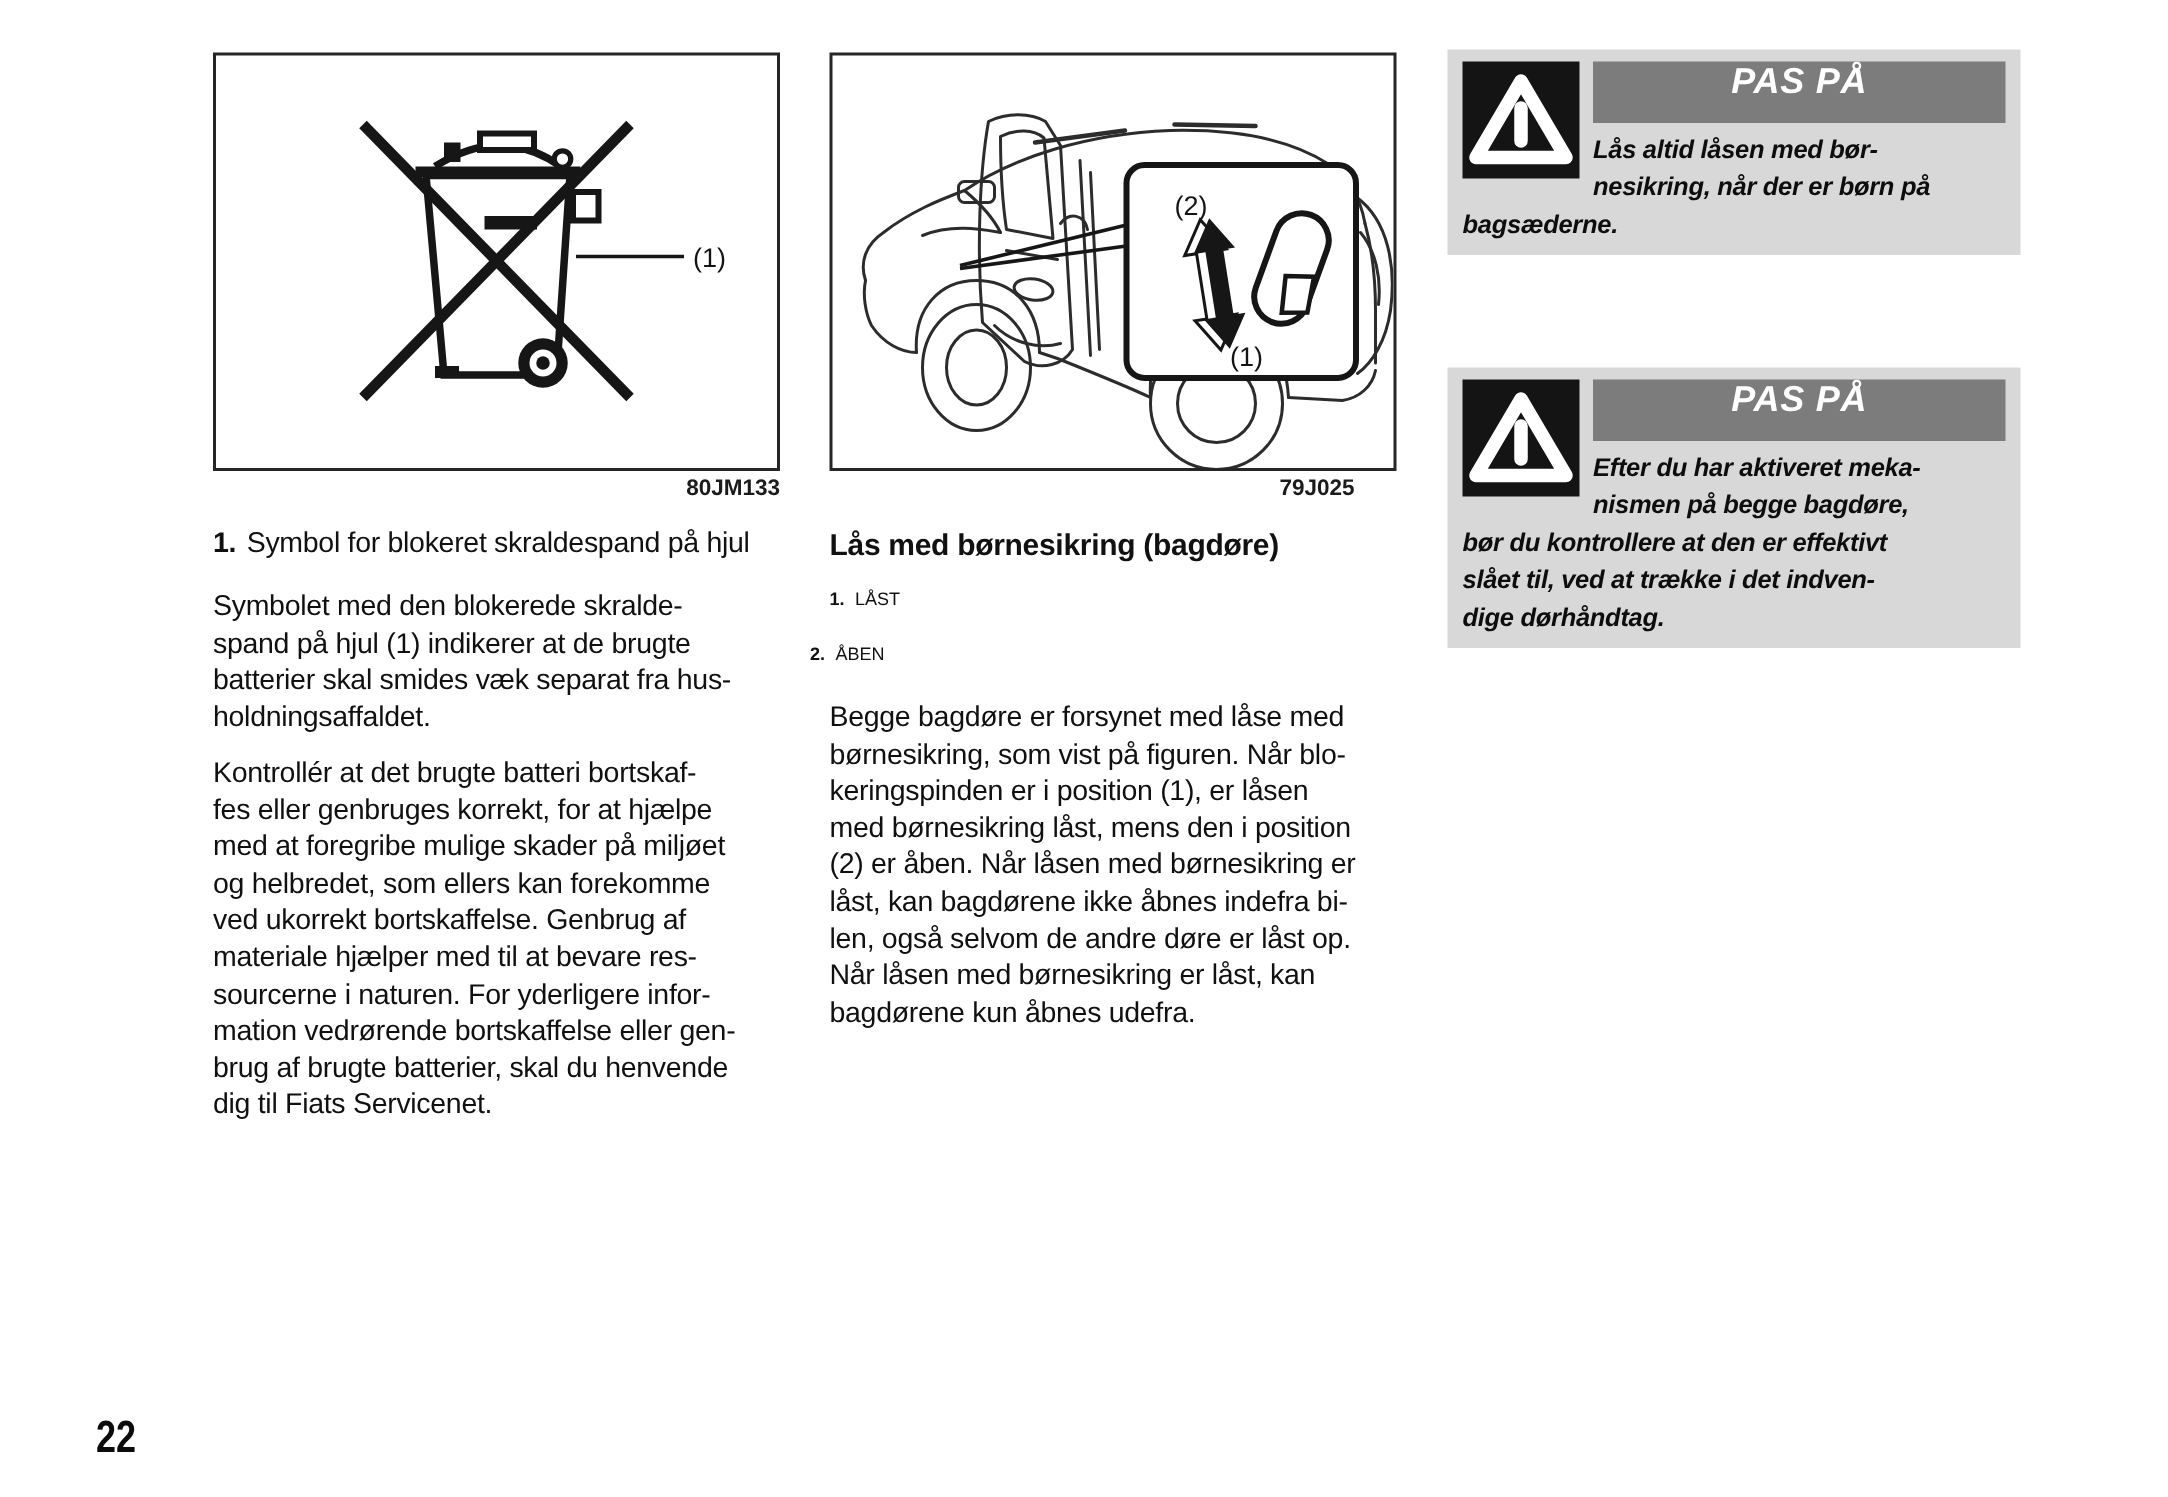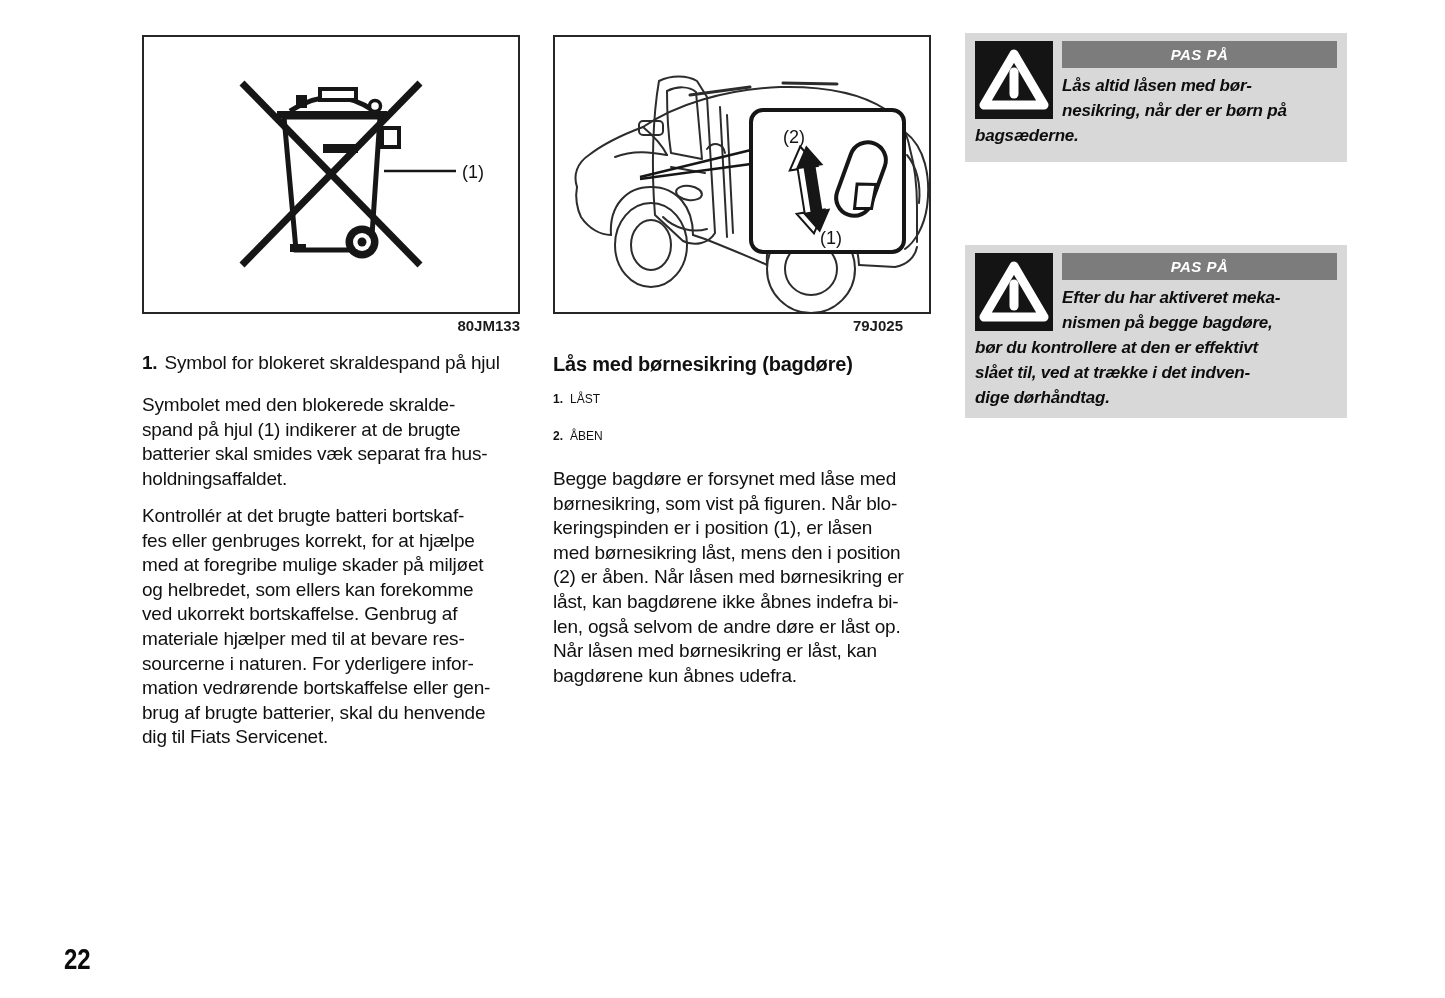"PAS PÅ" .warn-header { font-size: 15px -> 24px; height: 27px -> 41px }
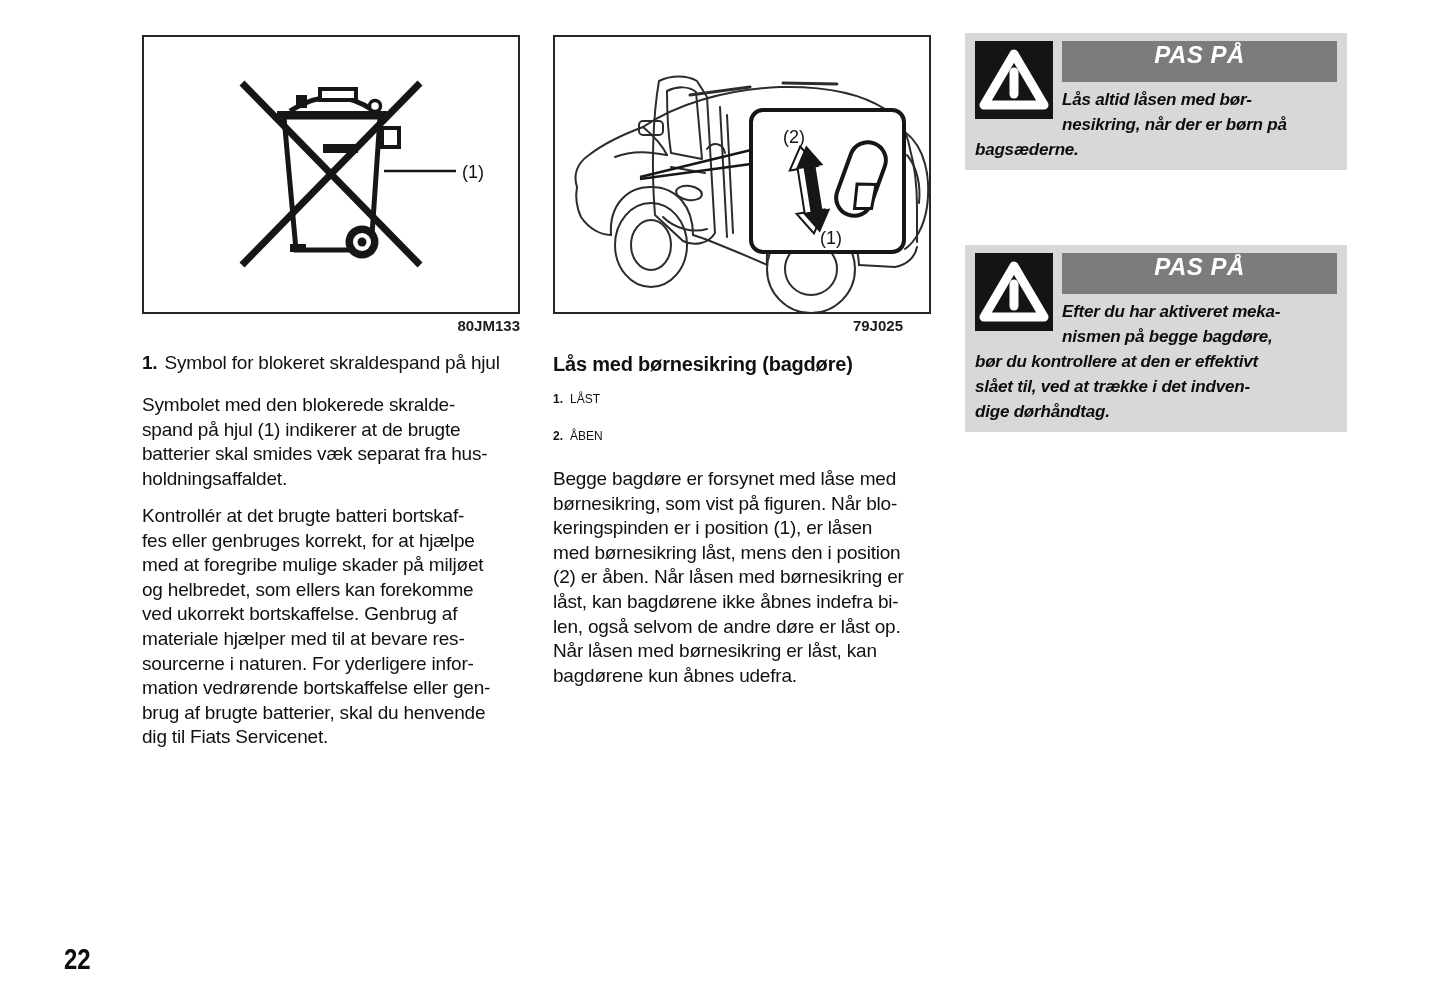"2. ÅBEN" div.list-item { left: 553px -> 540px }
